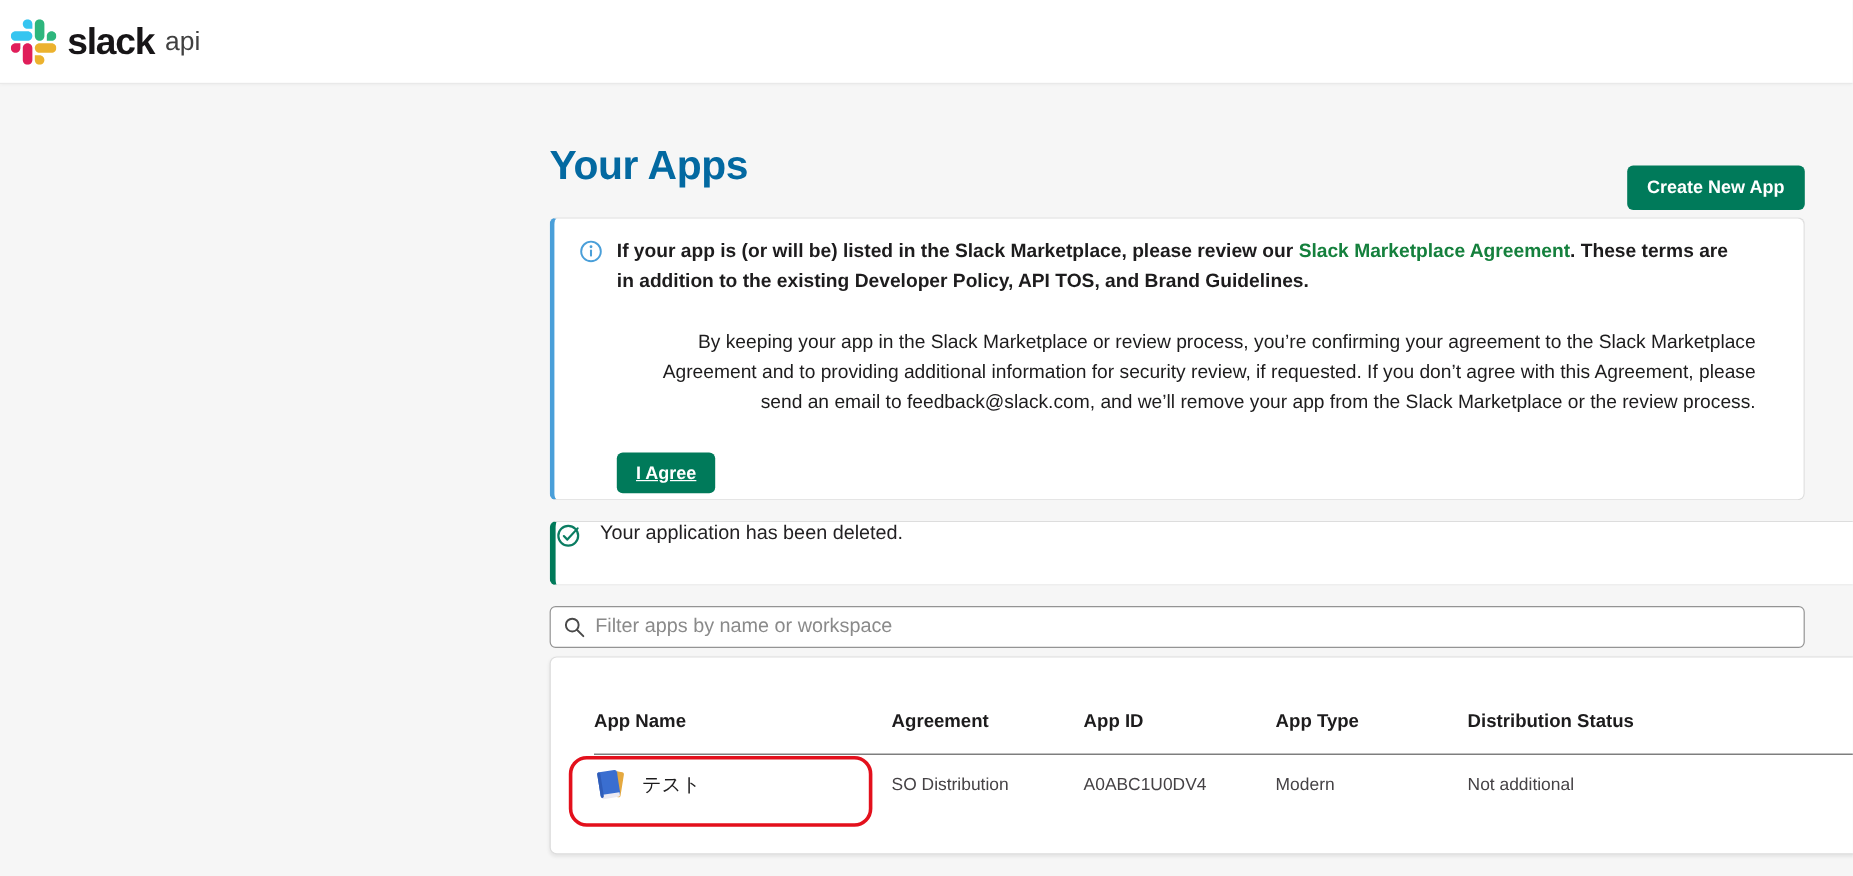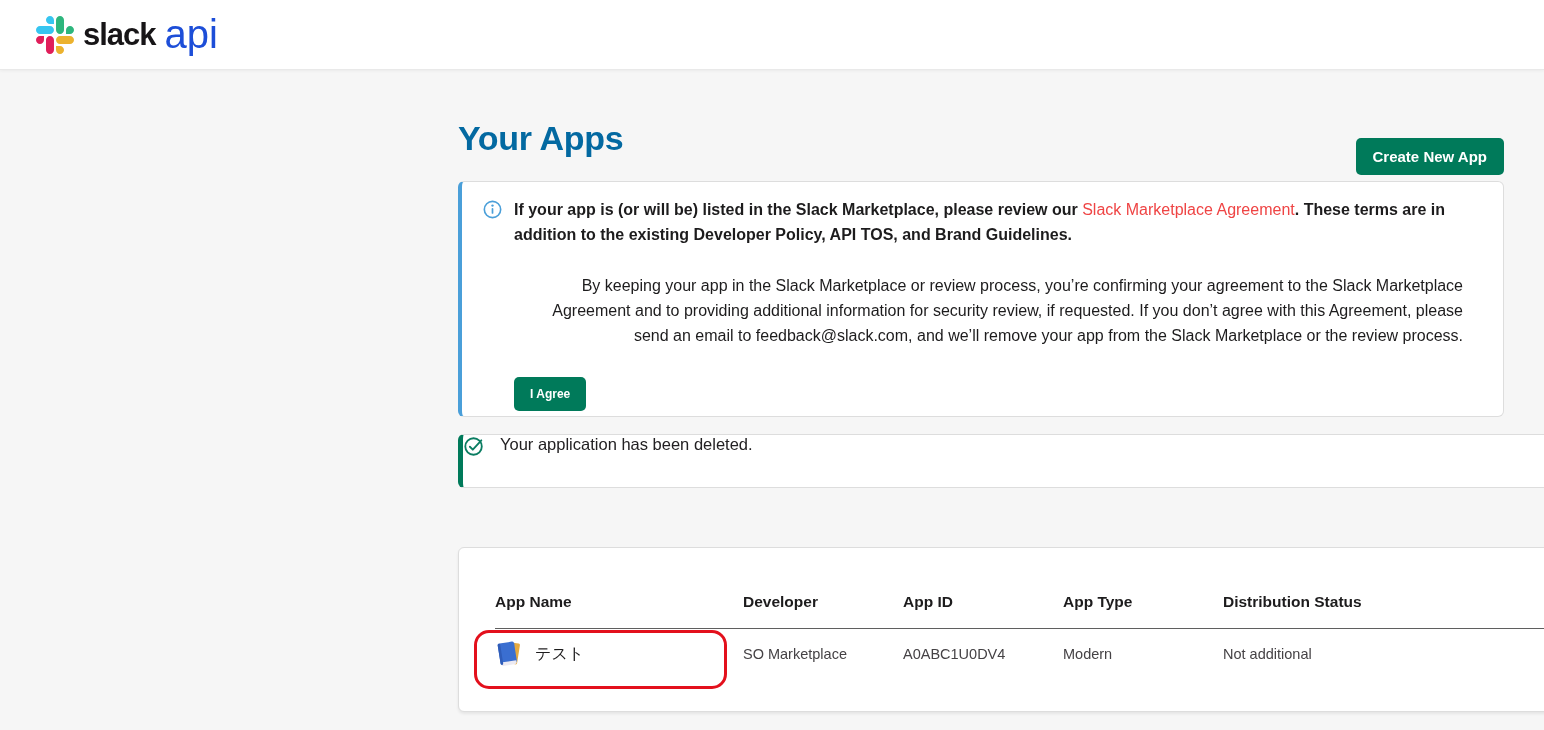"slack" .topbar { padding-left: 36px -> 9px }
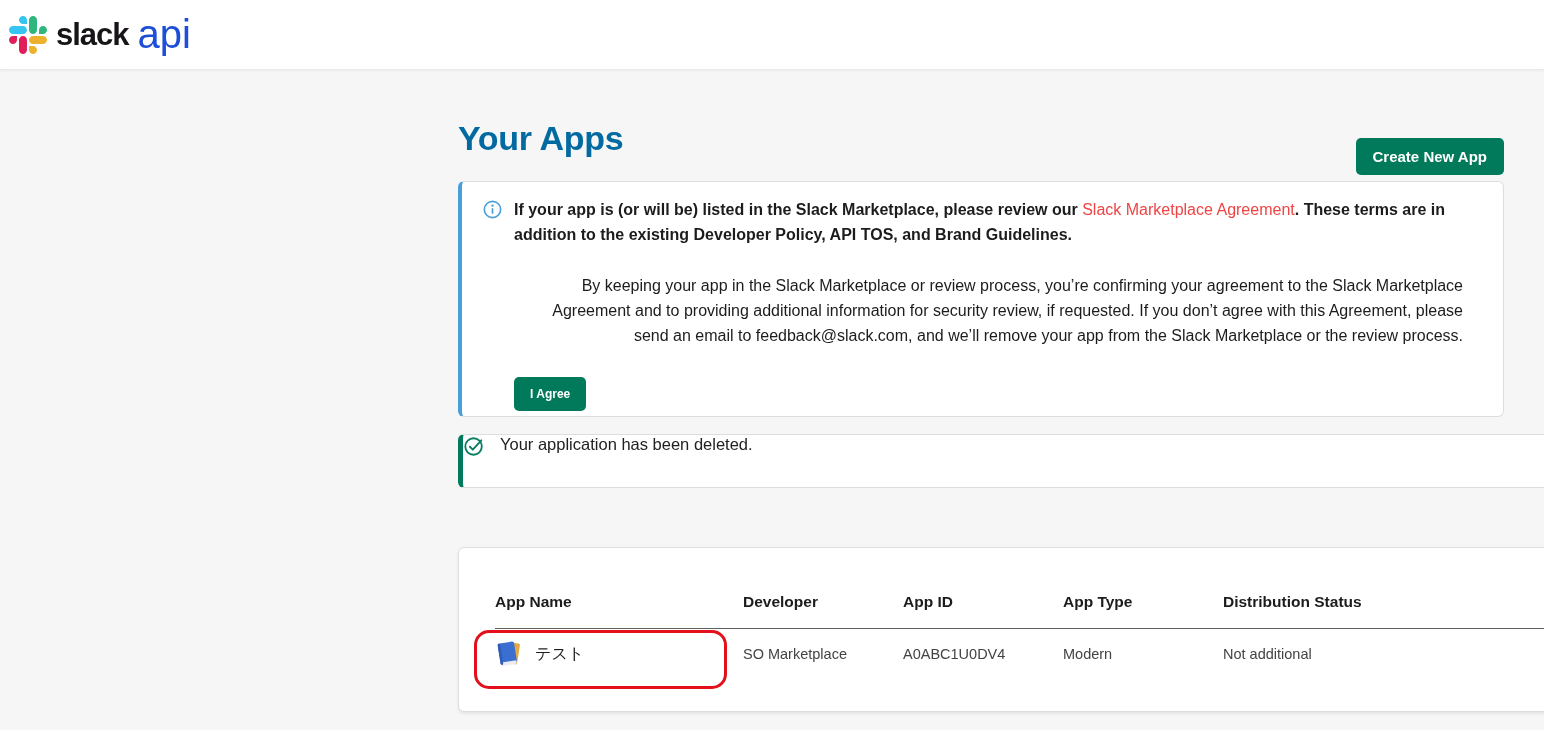"api" .logo-light { color: #1d4ed8 -> #404040; font-size: 40px -> 22px }
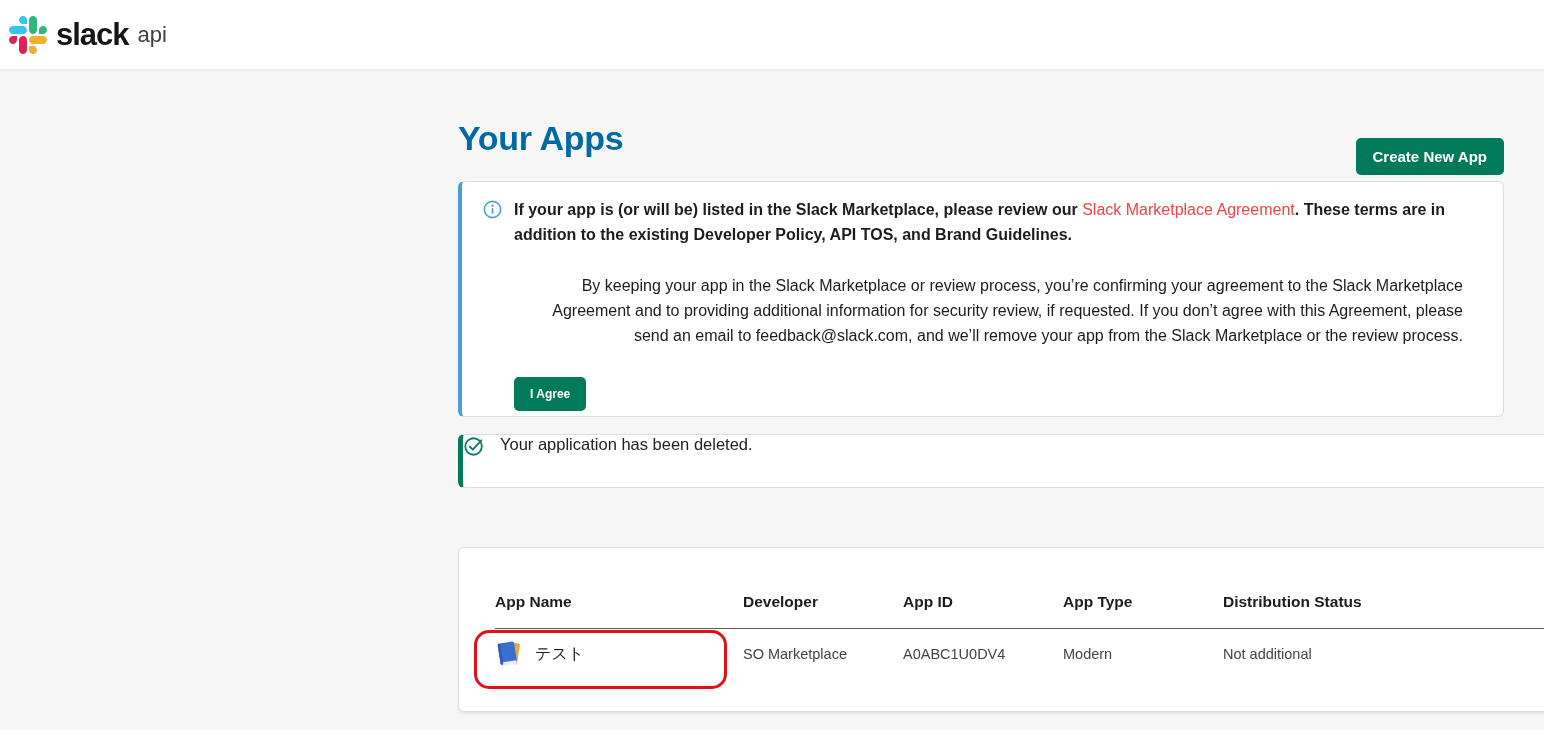"Slack Marketplace Agreement" .notice-link { color: #ef4444 -> #15803d; font-weight: 400 -> 700 }
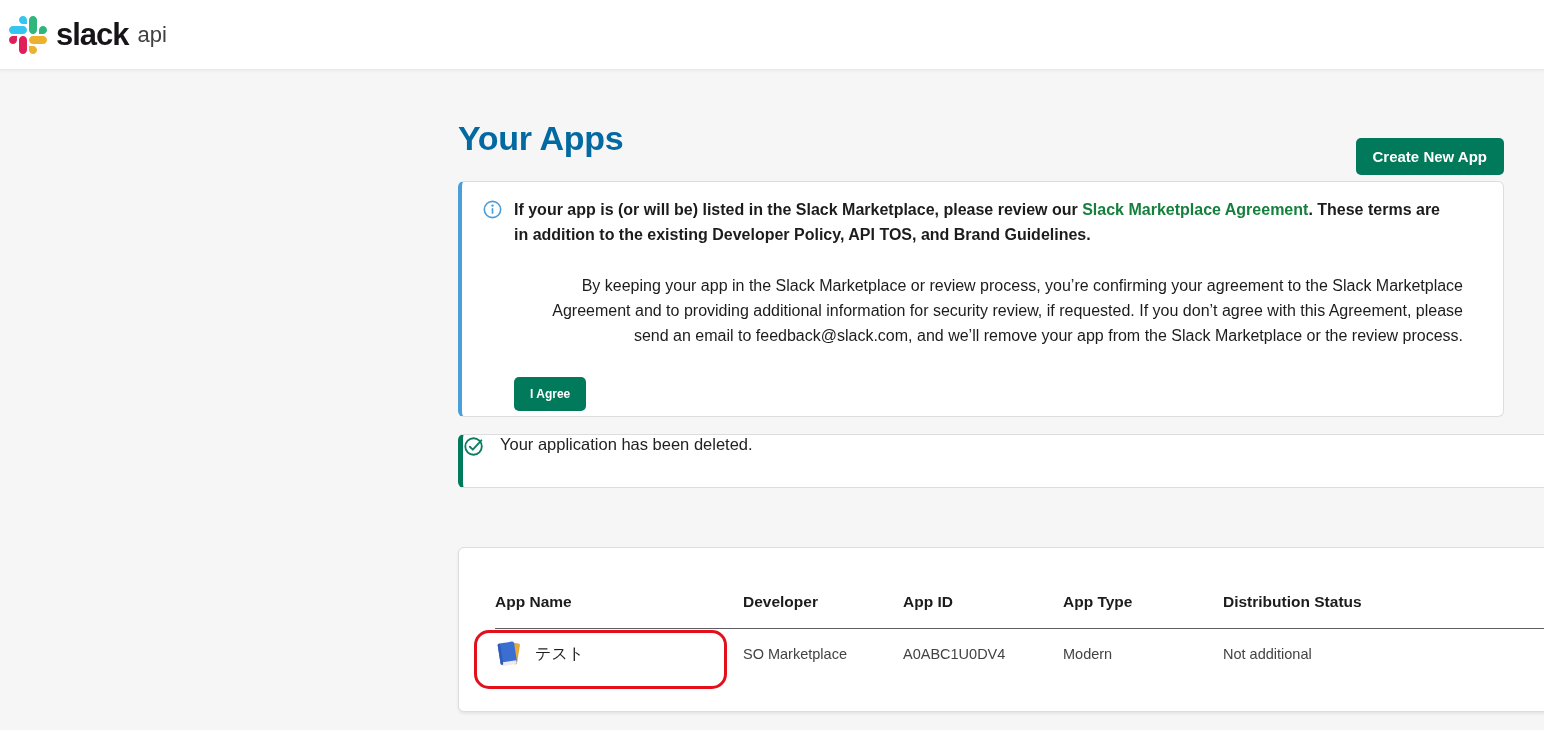"I Agree" .agree-btn { font-size: 12px -> 15px; text-decoration: none -> underline }
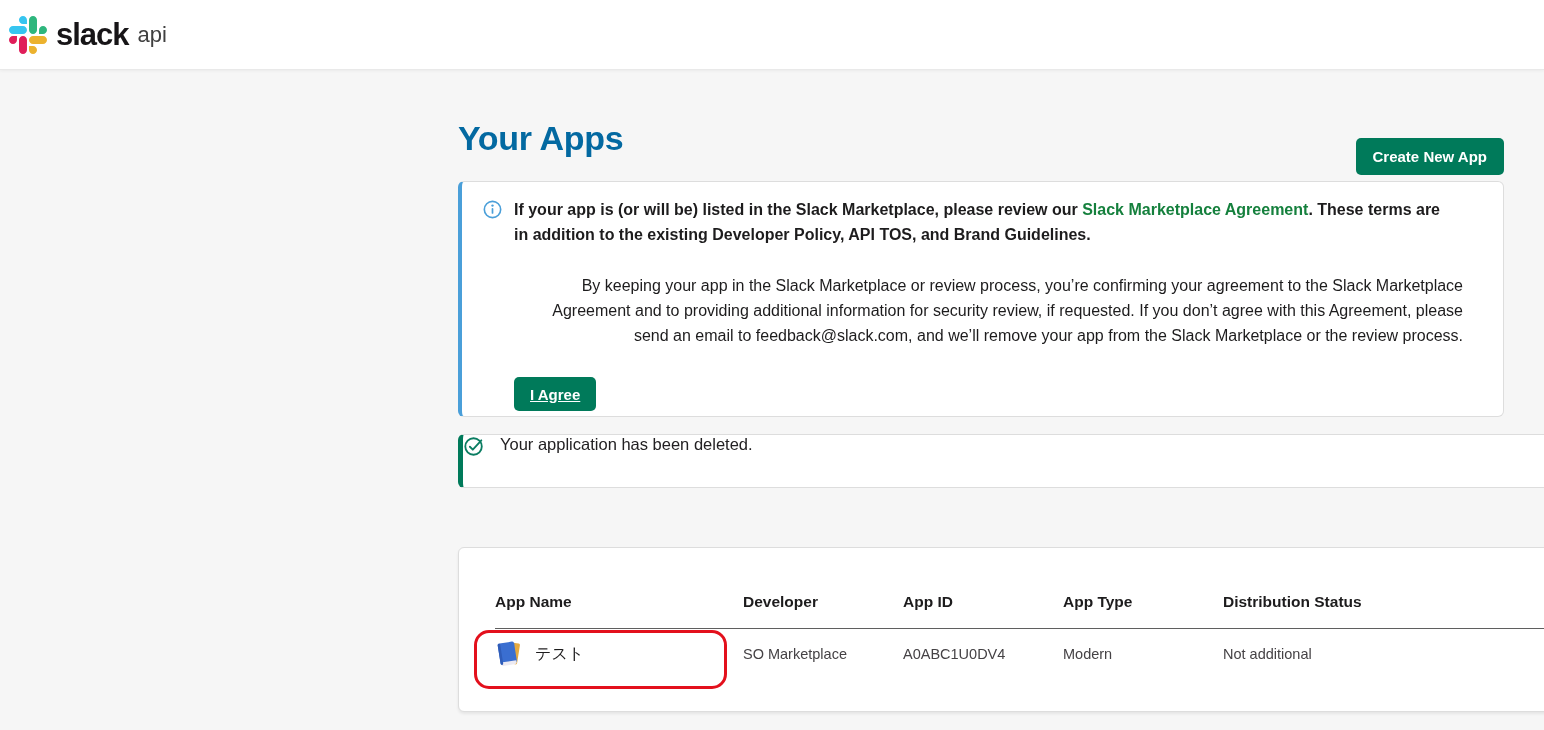"Filter apps by name or" div.filter-box { html: none -> <div> <svg> <circle></circle> <path></path> </svg> <input> </div> }
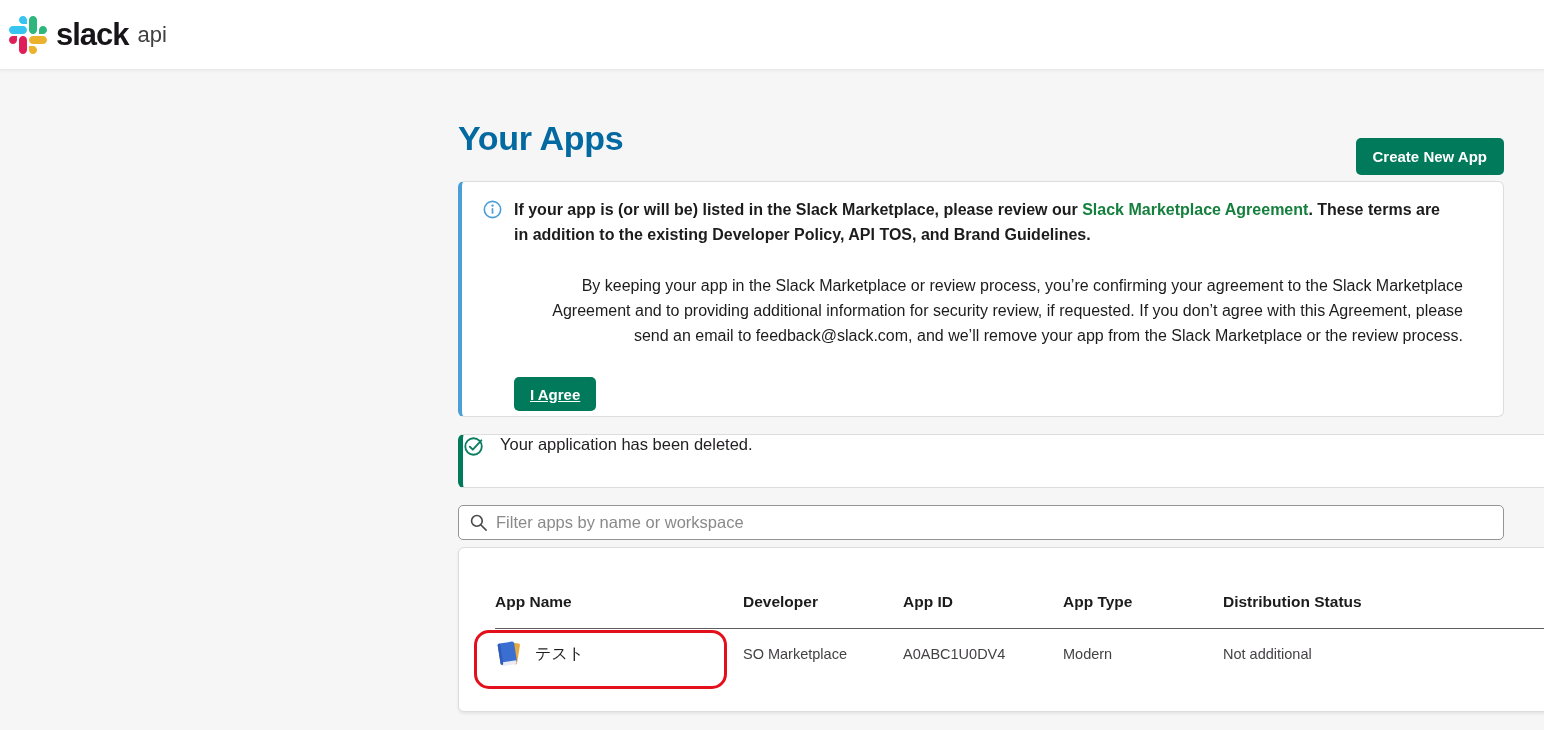"Developer" div.th { text: Developer -> Agreement }
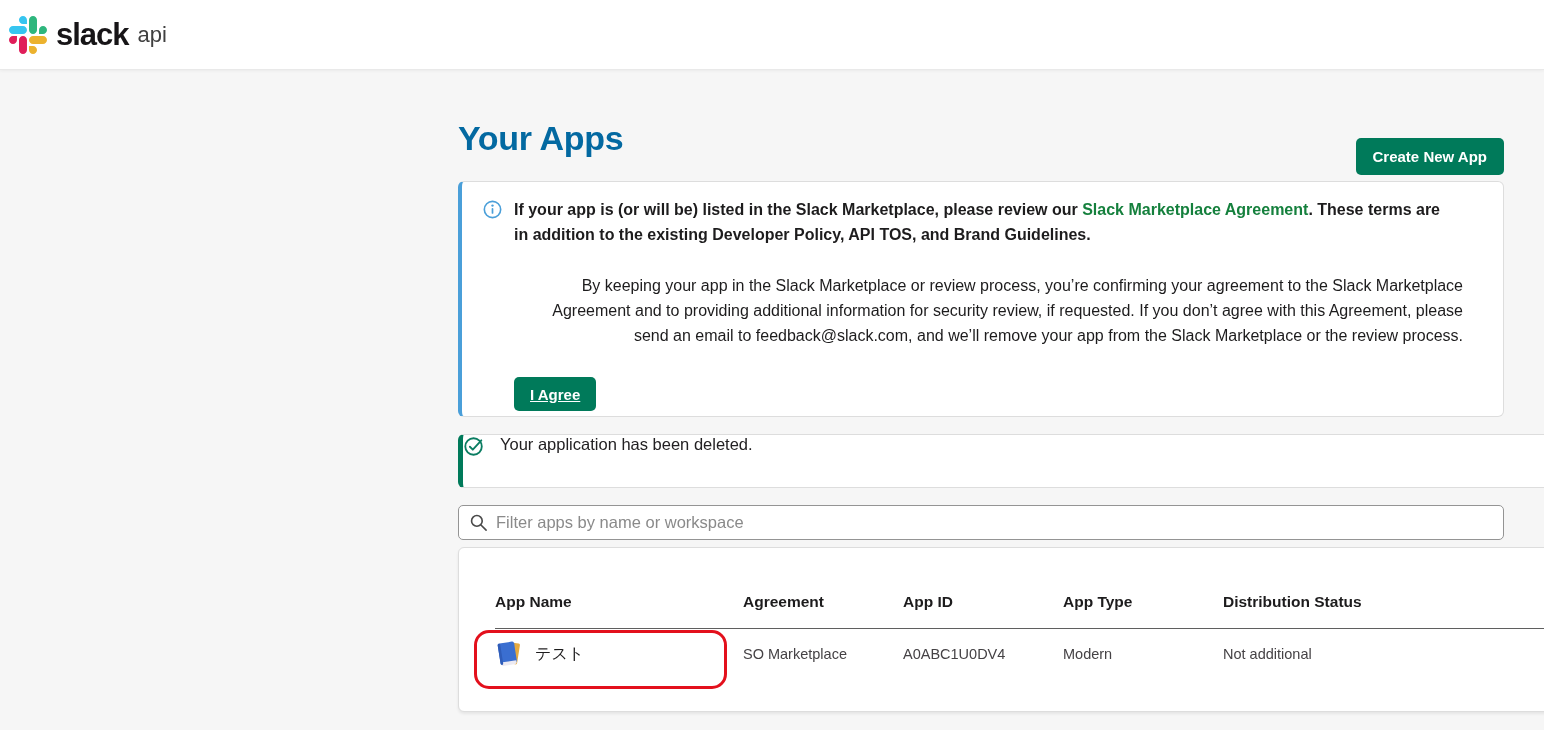"SO Marketplace" div.td { text: Marketplace -> Distribution }
